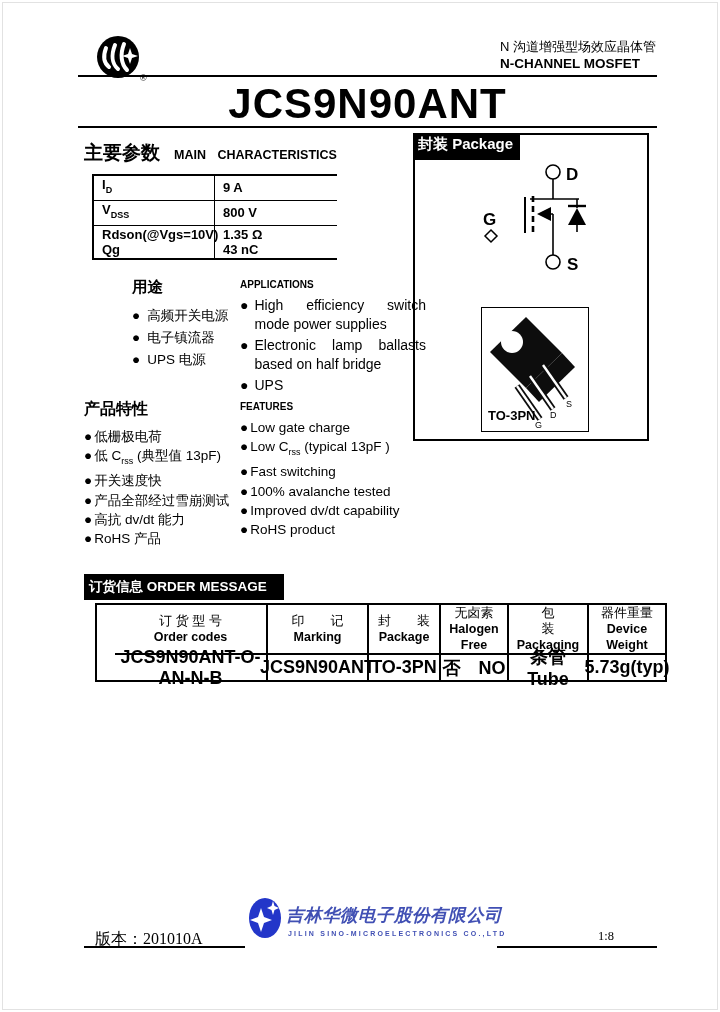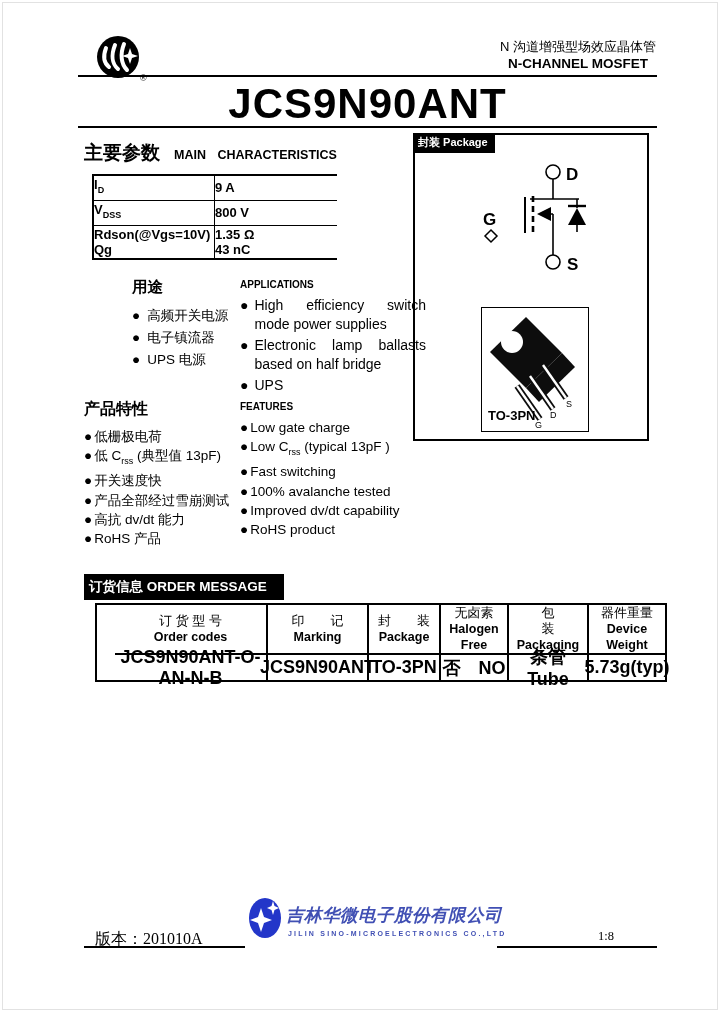"N 沟道增强型场效应晶体管" .hdr-sub { text-align: center -> left }
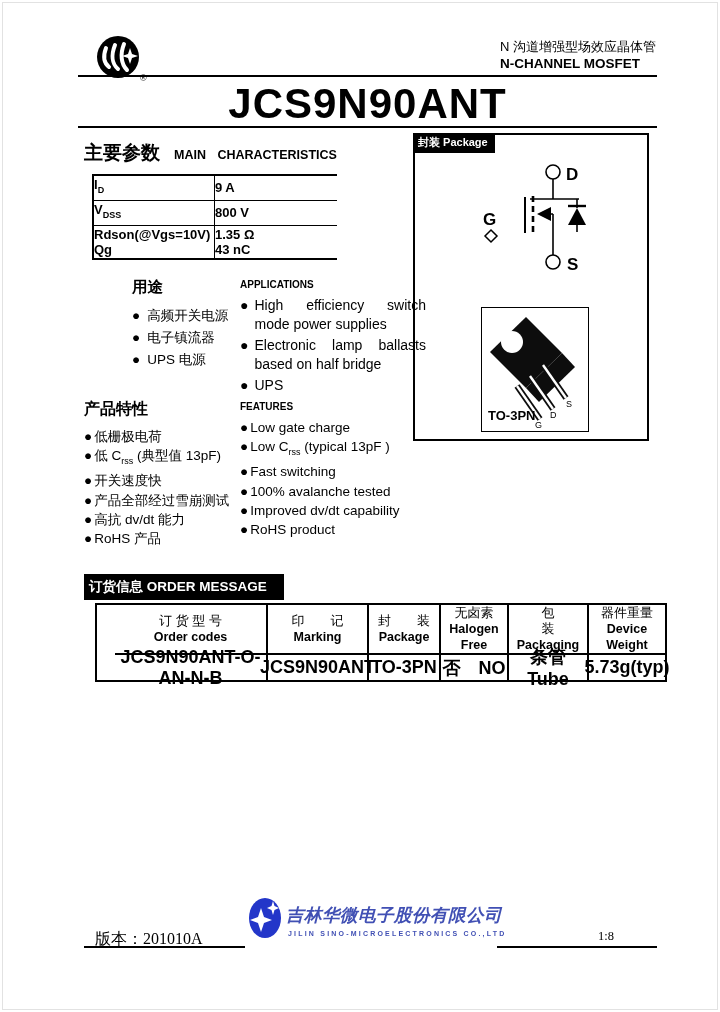"封装 Package" .pkg-label { font-size: 11px -> 15px; height: 20px -> 27px }
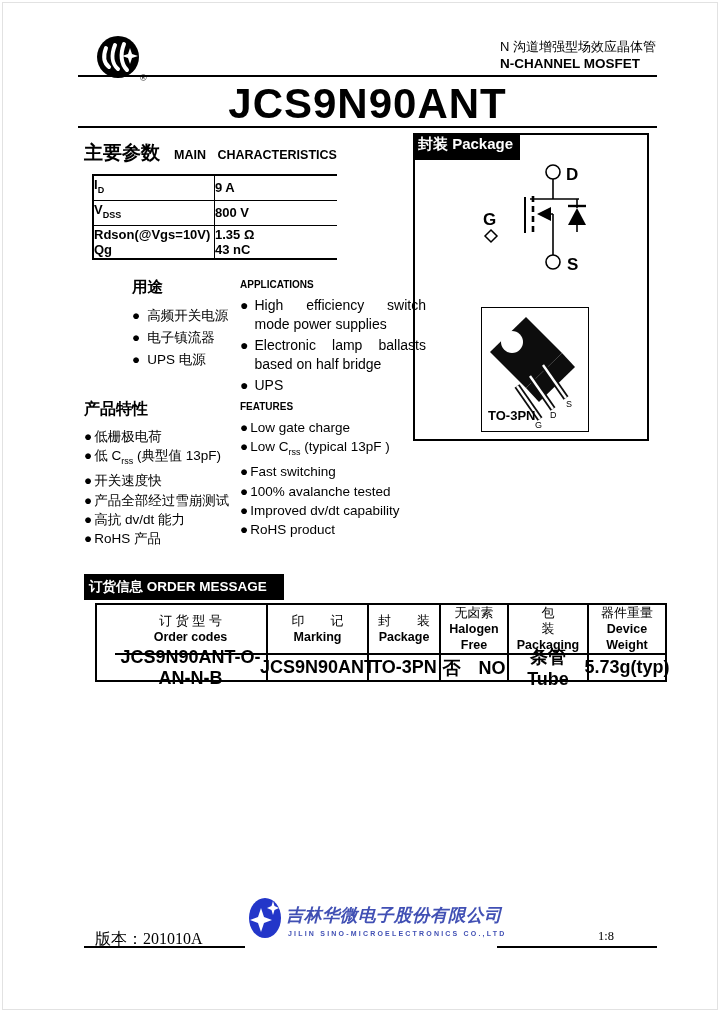"ID" .mc-cell { padding-left: none -> 8px }
